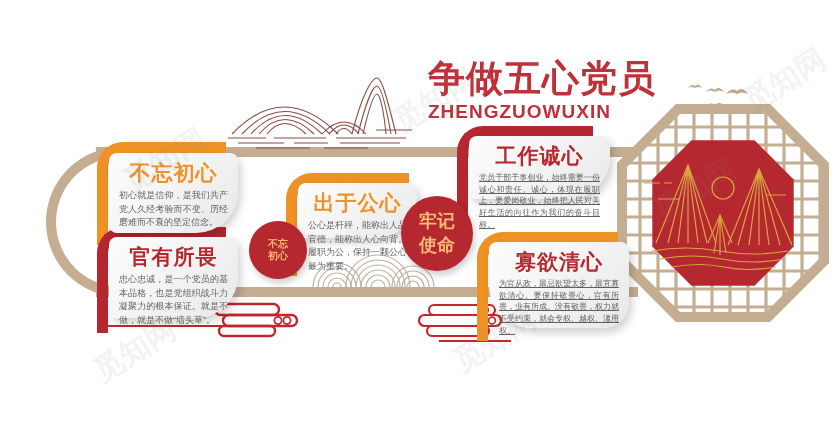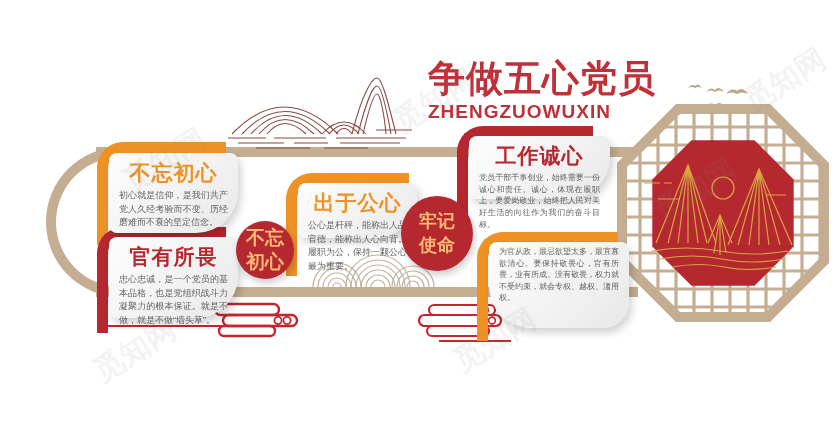"党员干部干事创业，始终需要一份诚心和责任。诚心，体现在履职上，要爱岗敬业，始终把" .card-p.tiny { text-decoration: none -> underline }
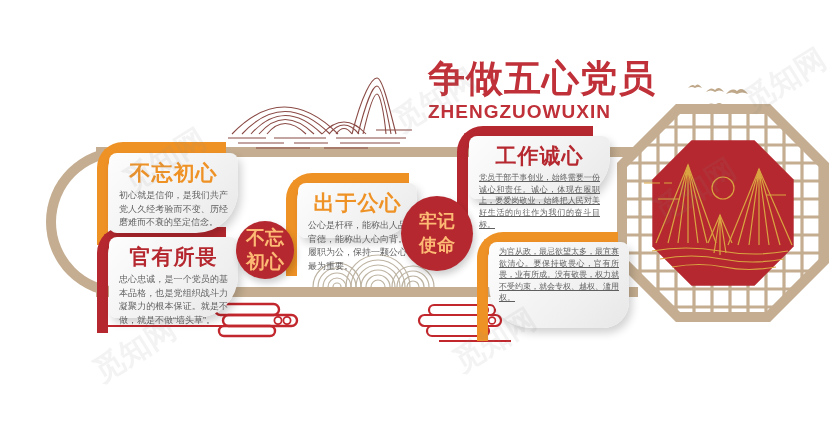"不忘" .badge-small { font-size: 19px -> 10px; left: 236px -> 249px }
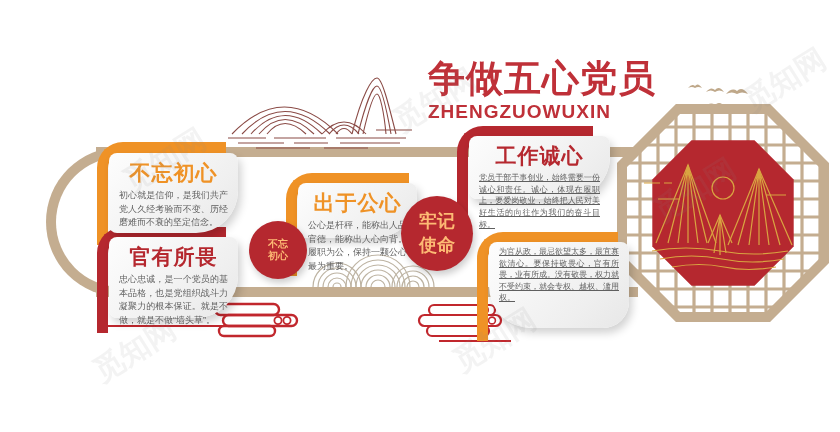"寡欲清心" div.card-h { html: none -> <div>寡欲清心</div> }
